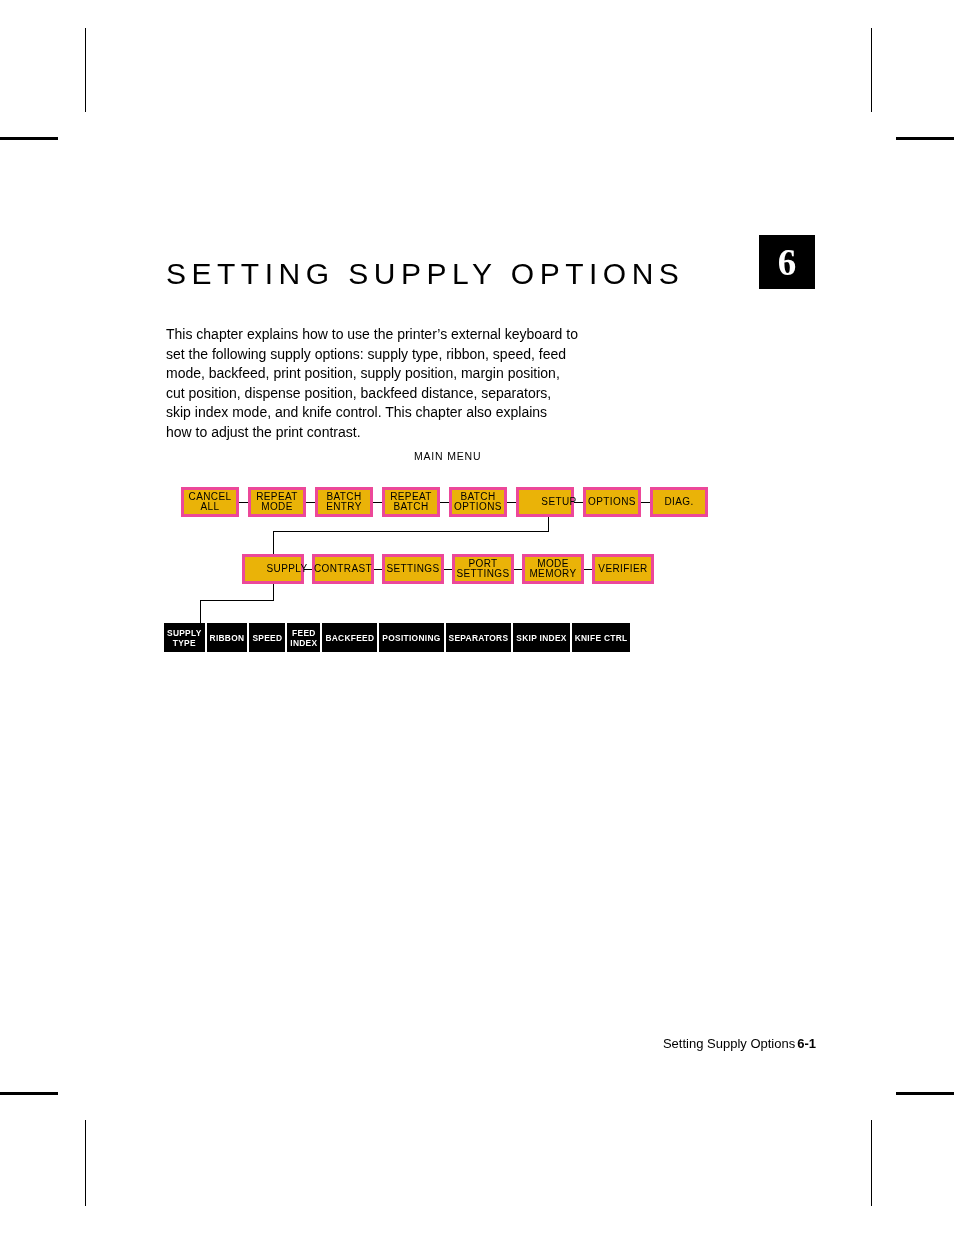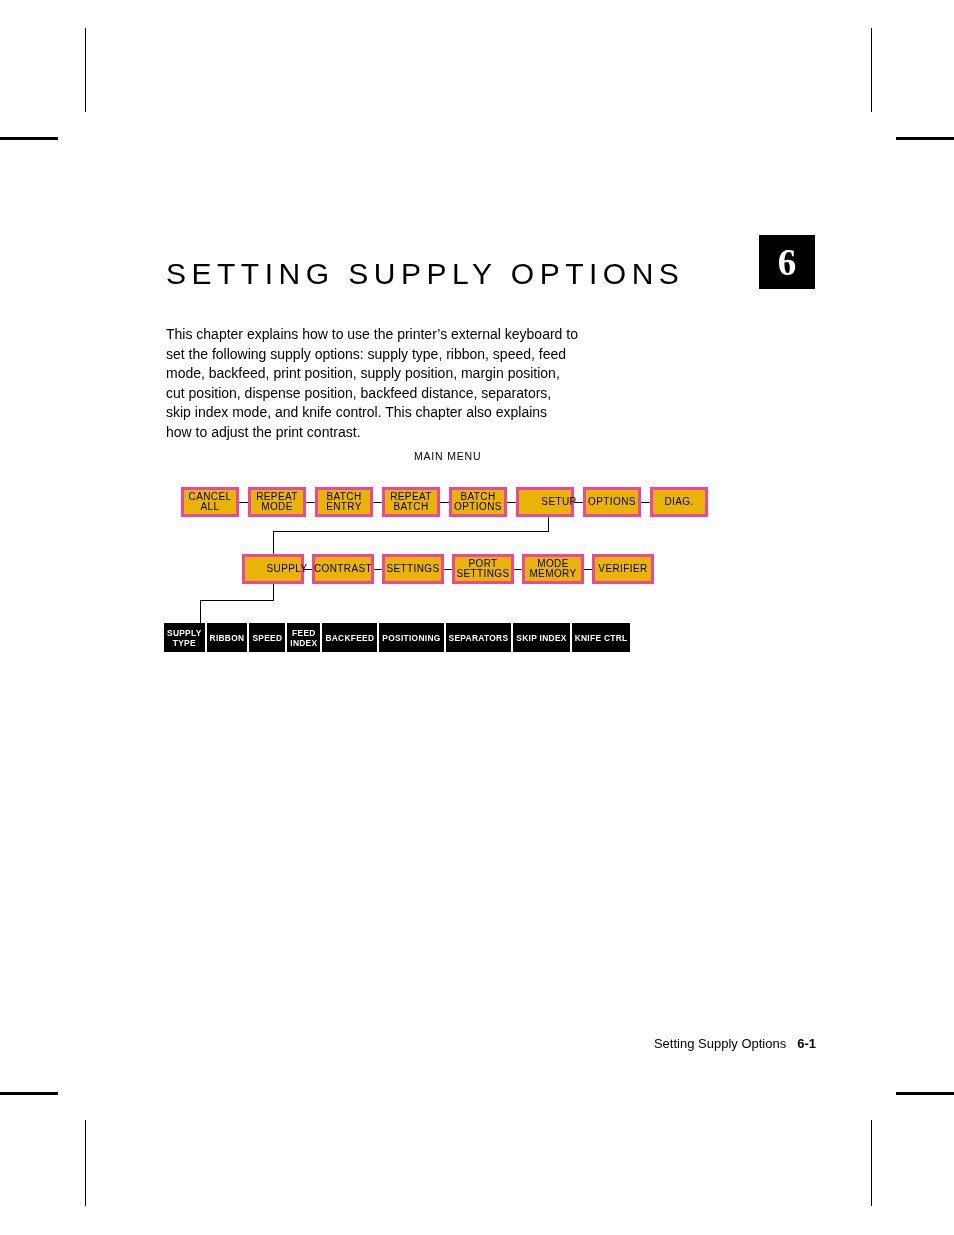"6-1" #page-footer .page-num { margin-left: 11px -> 2px }
